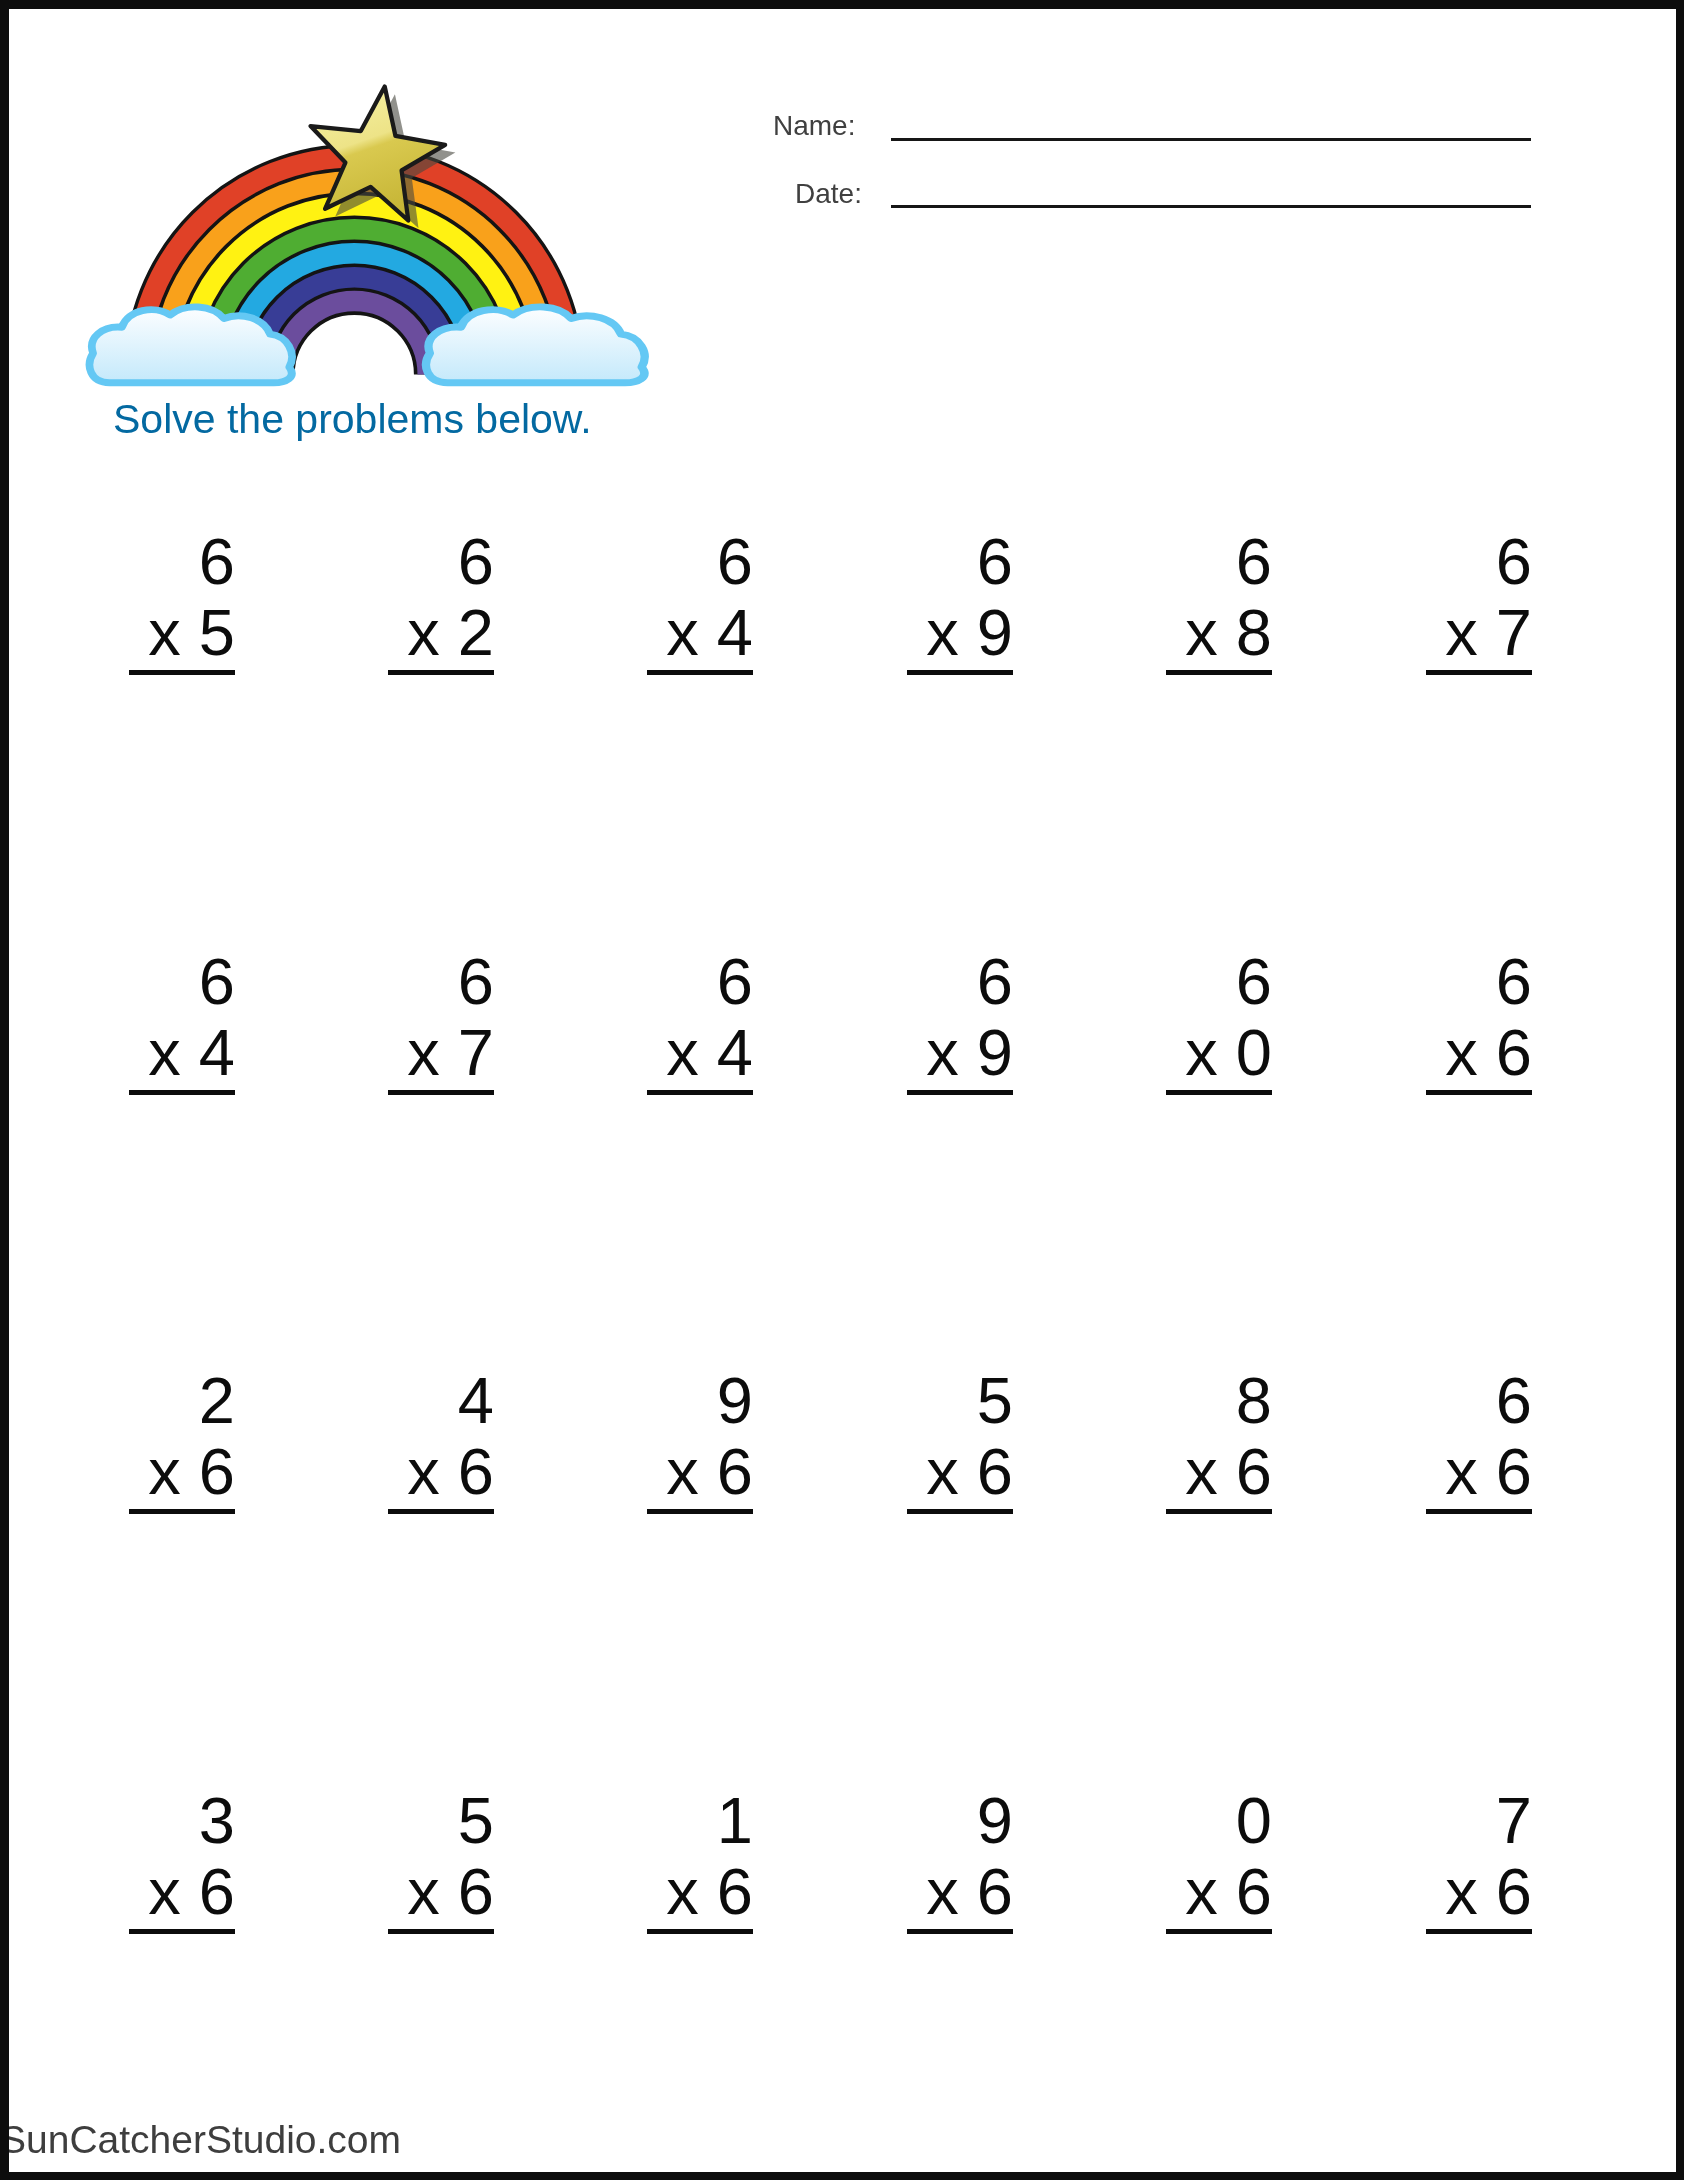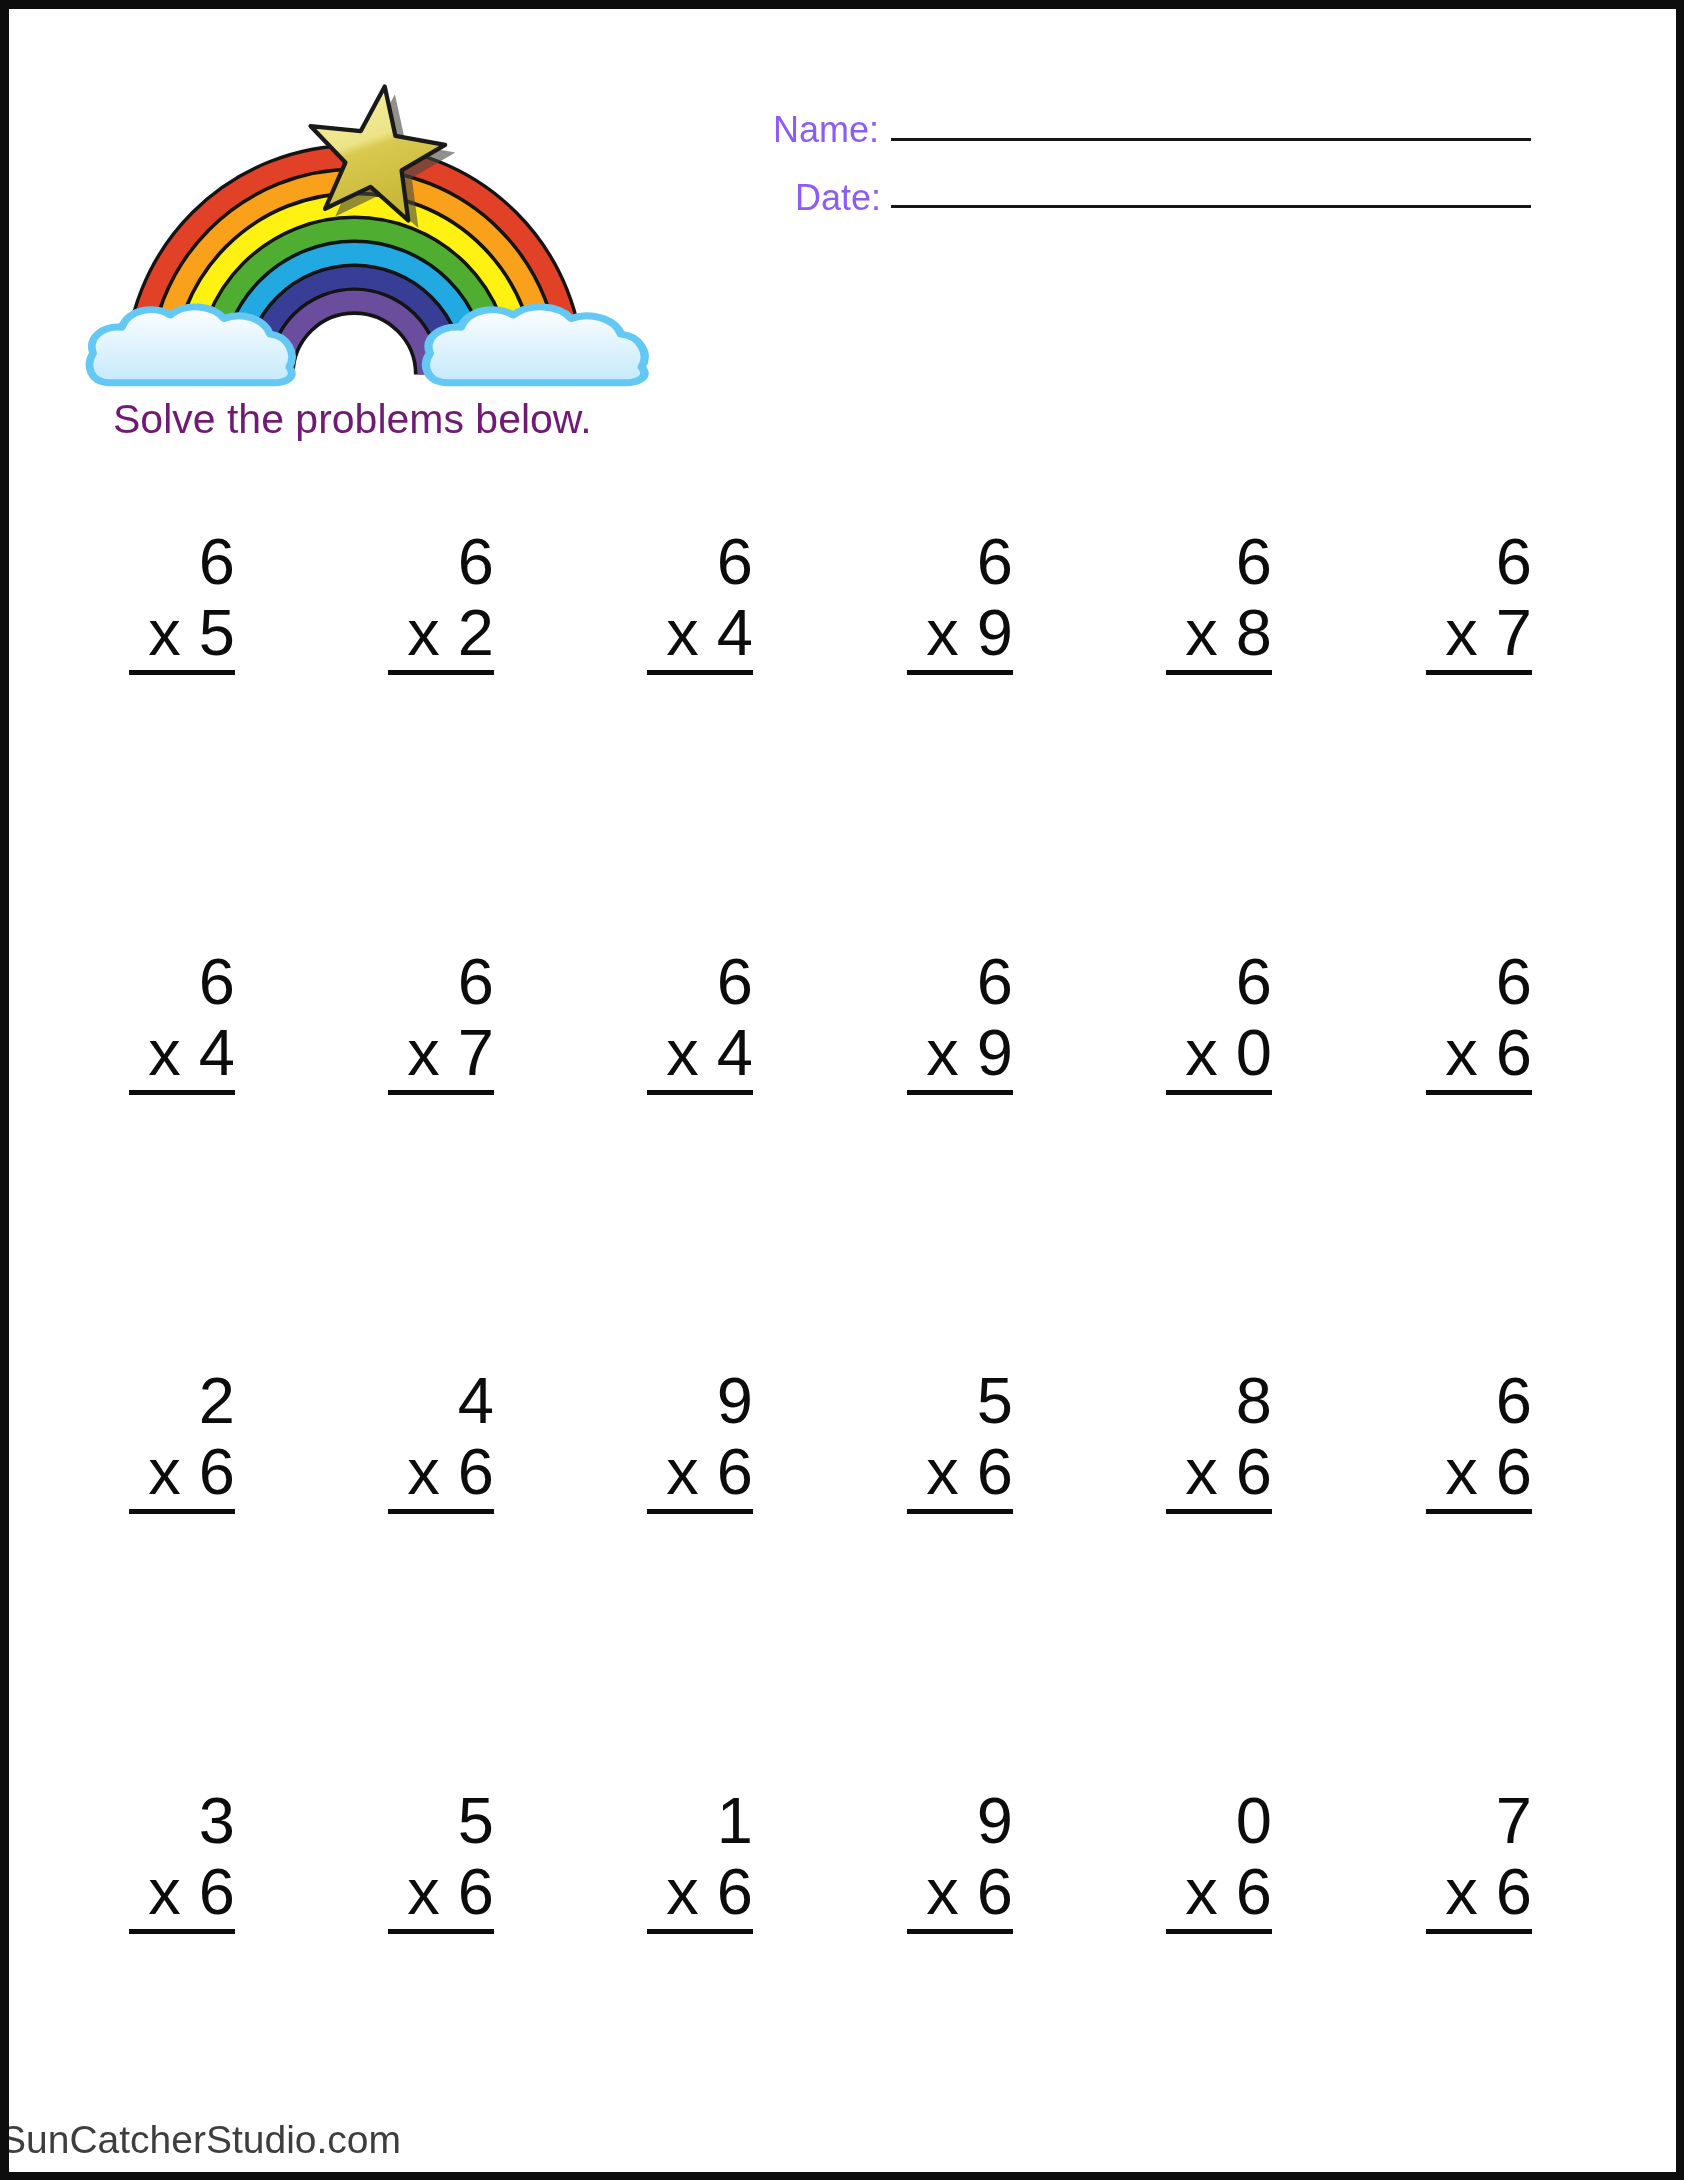"Name:" .field-label { color: #8b5cf6 -> #404040; font-size: 36px -> 28px }
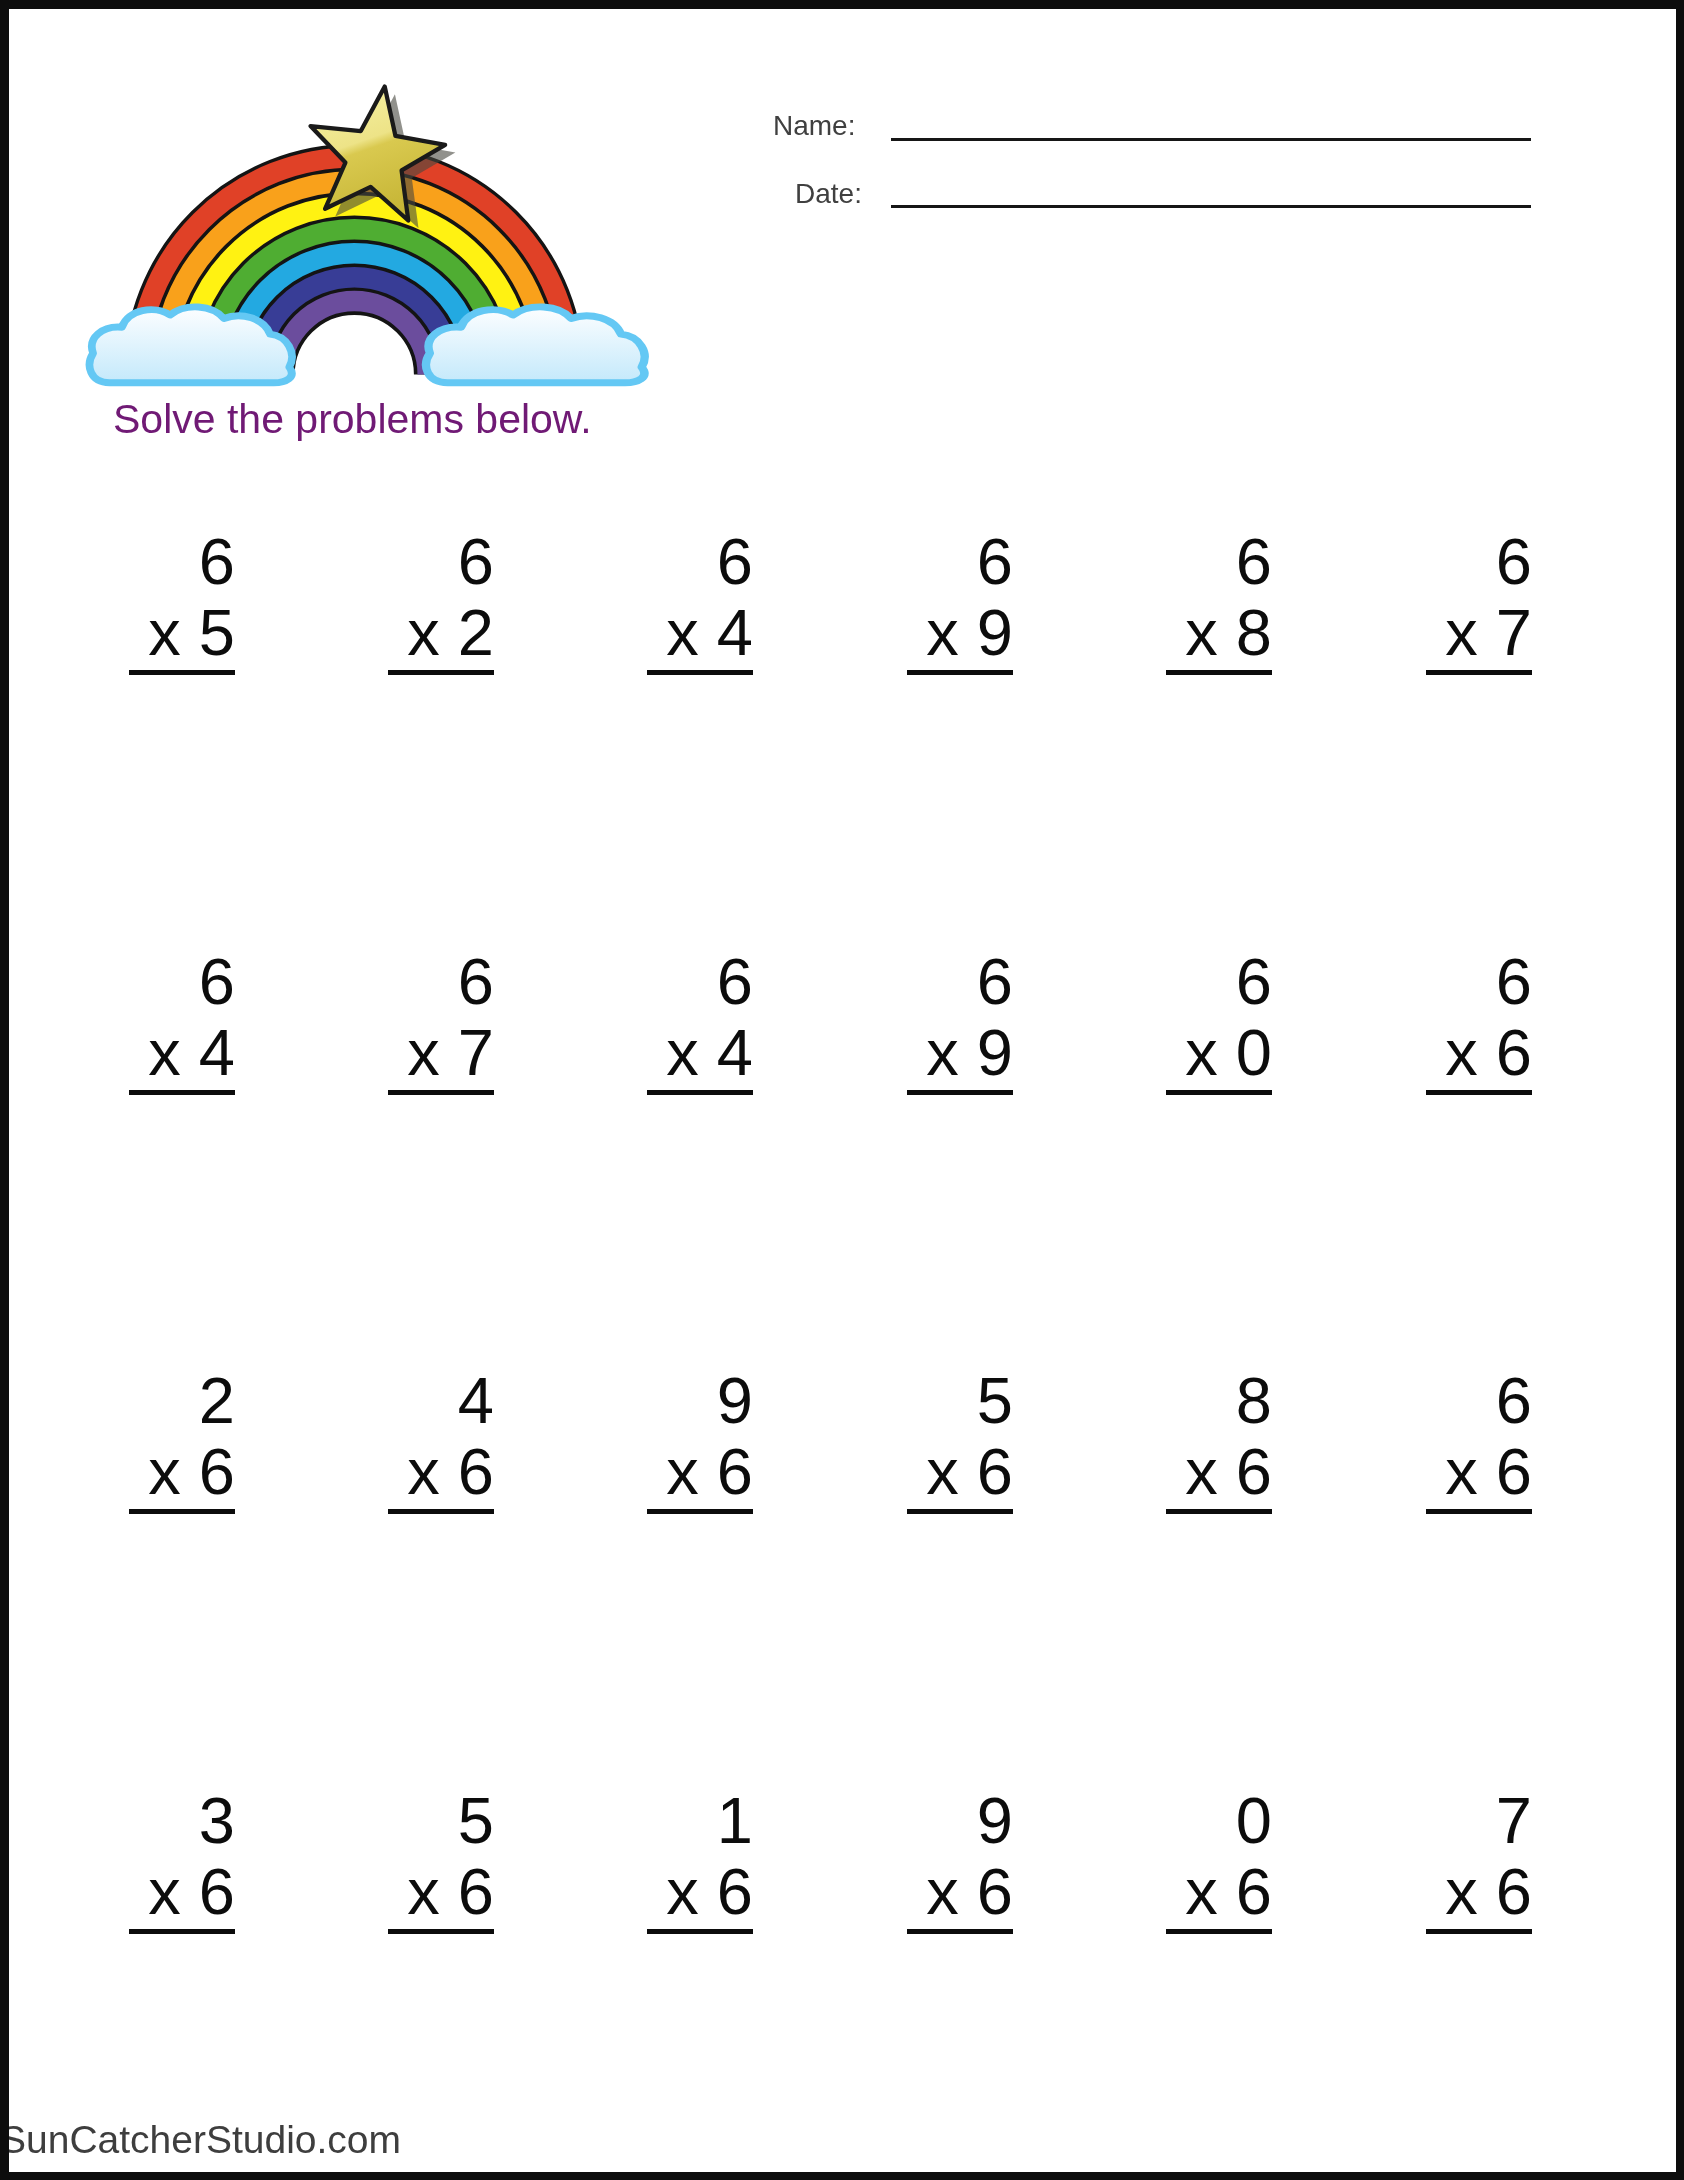"Solve the problems below." .instruction { color: #701a75 -> #0369a1 }
